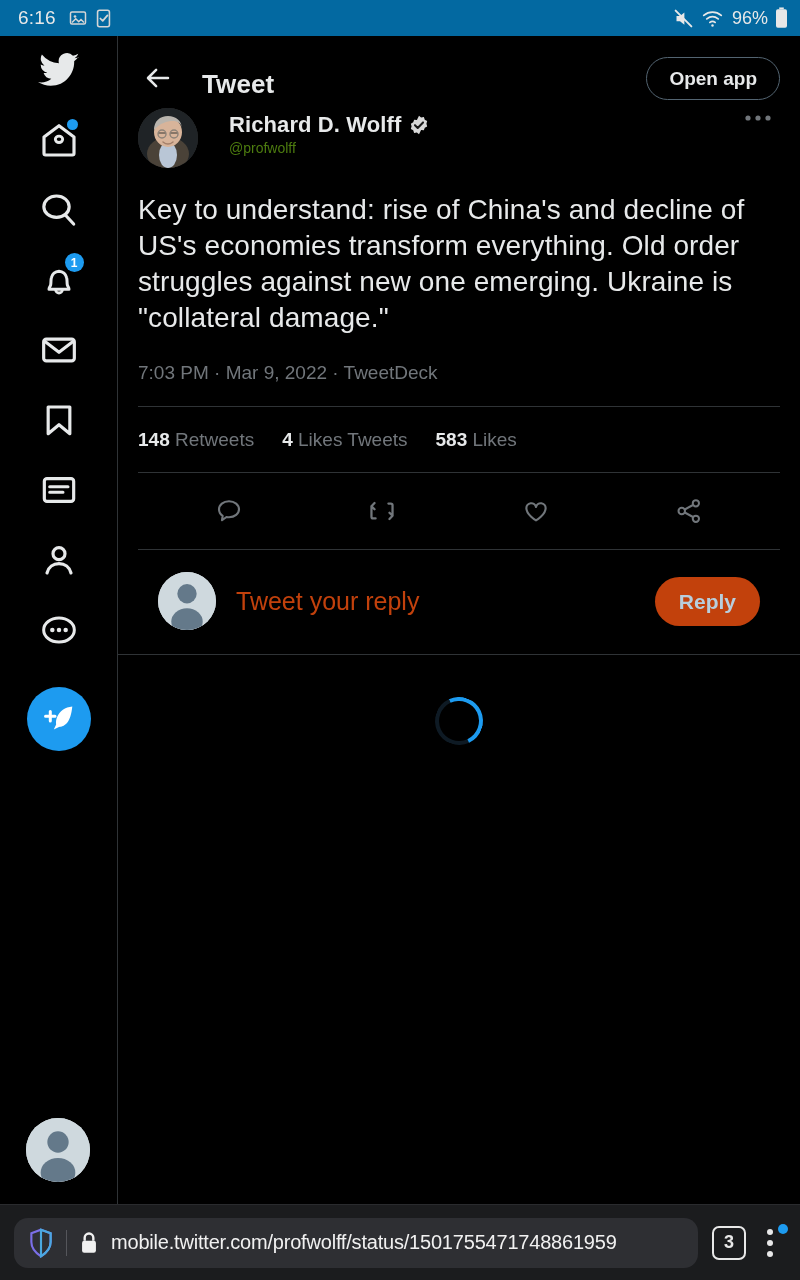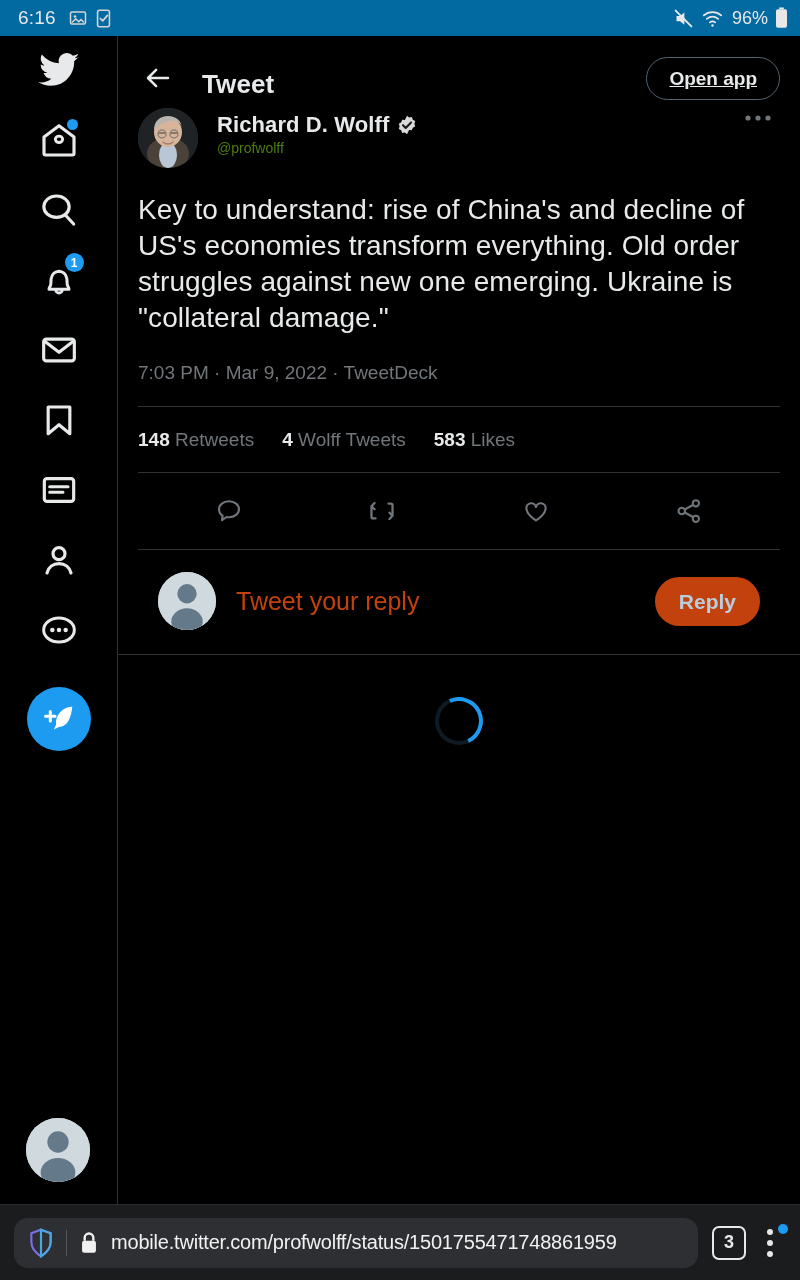"Open app" .open-app-btn { text-decoration: underline -> none }
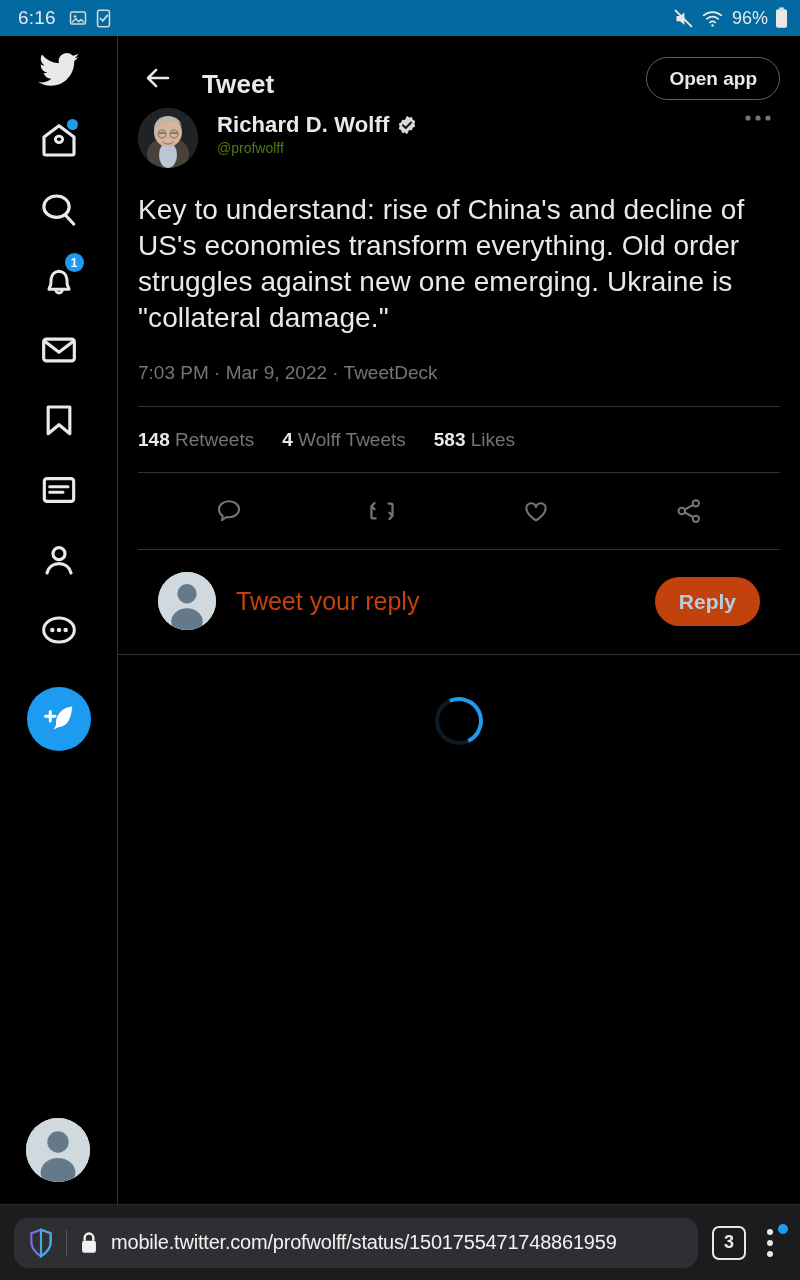"Richard D. Wolff" .names { margin-left: 19px -> 31px }
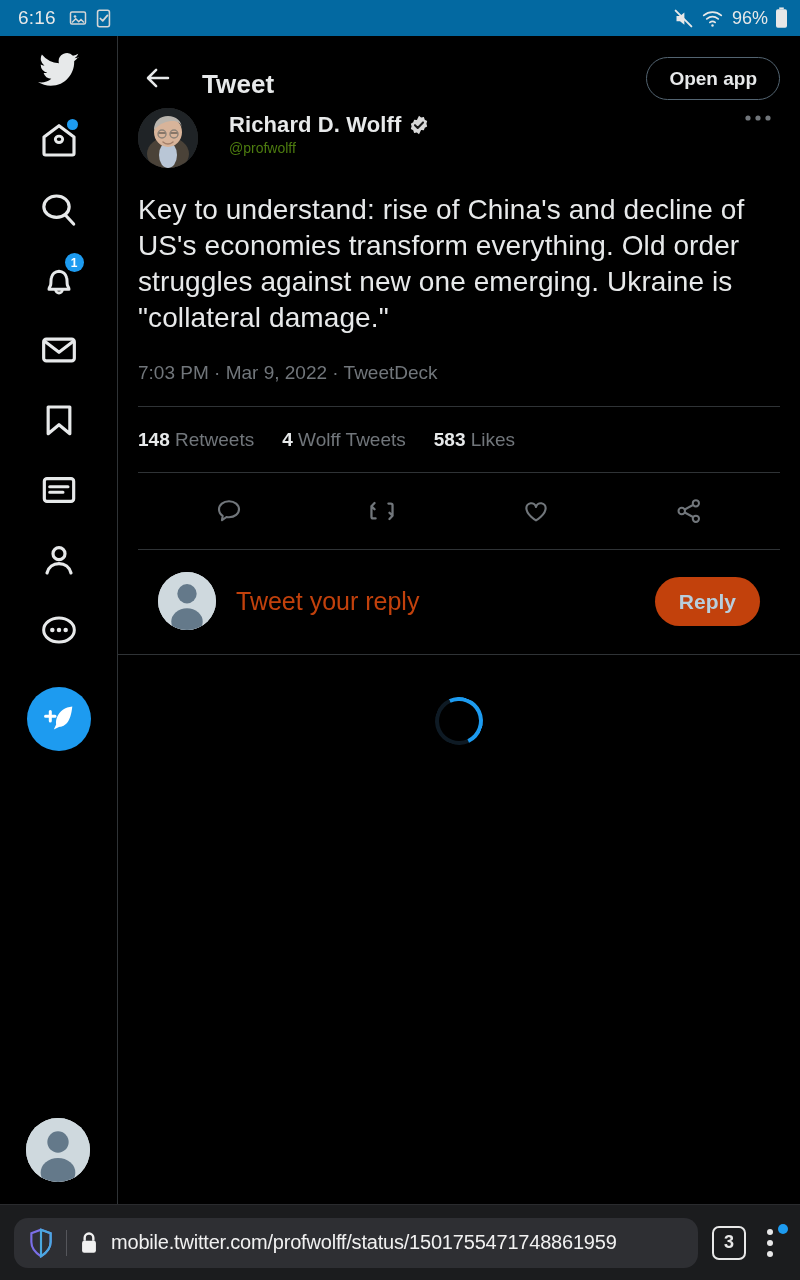"Wolff Tweets" span { text: Wolff -> Likes }
